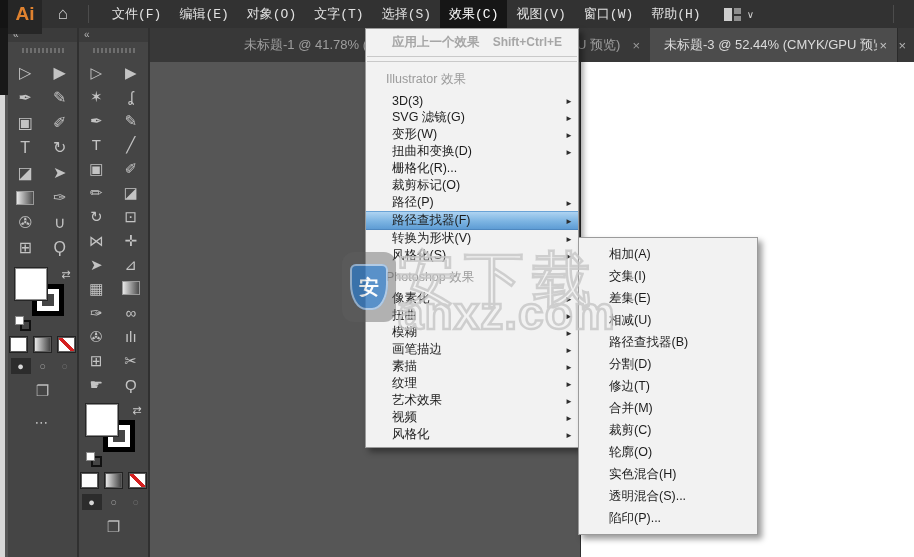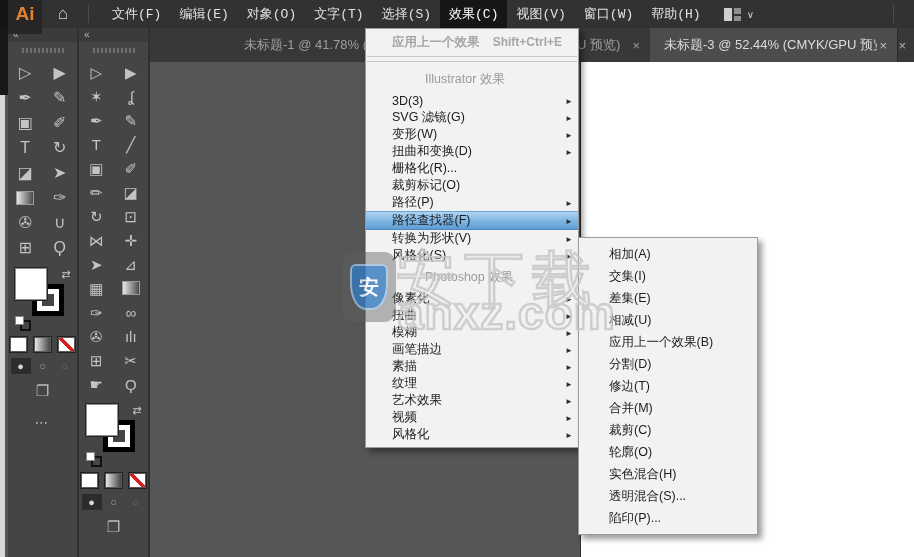"Illustrator 效果" .mi-header { margin-left: 39px -> none }
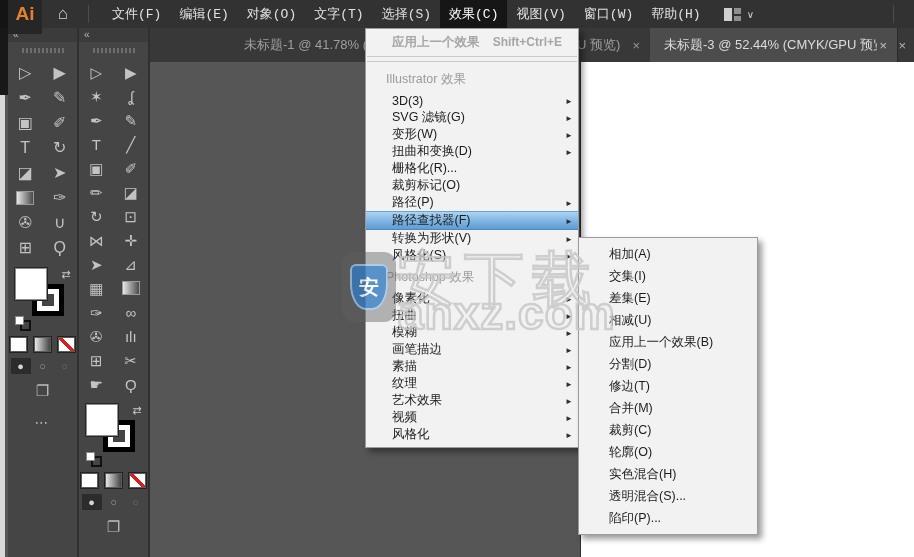"应用上一个效果(B)" span.mi-label { text: 应用上一个效果 -> 路径查找器 }
